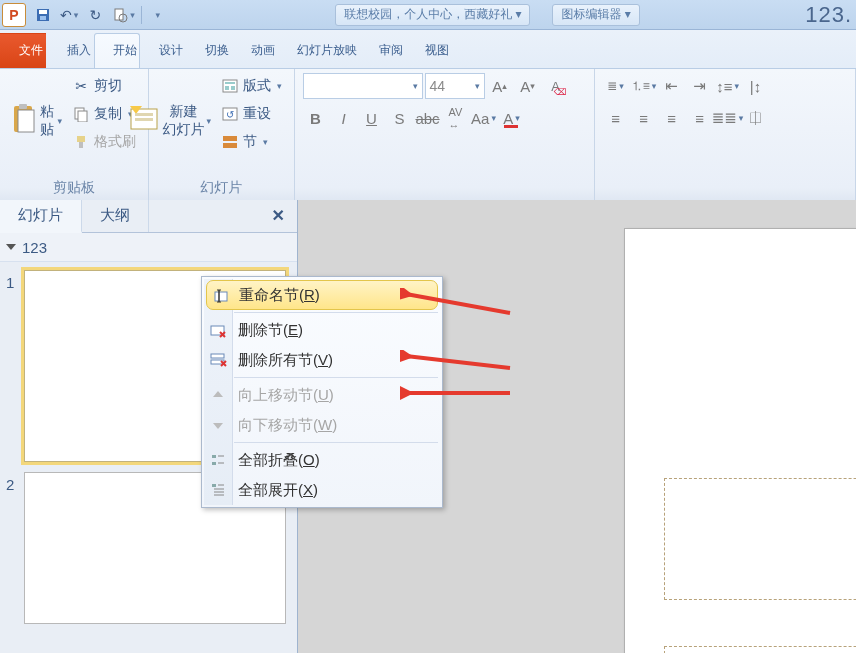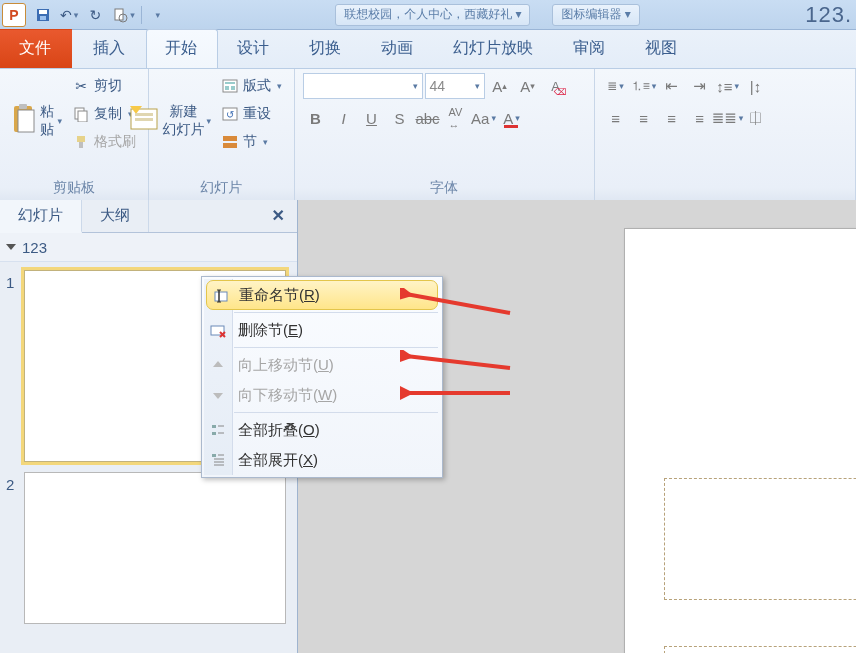"文件" .ribbon-tab { font-size: 16px -> 12px; padding: 8px 20px 9px 18px -> 8px 2px 9px 18px }
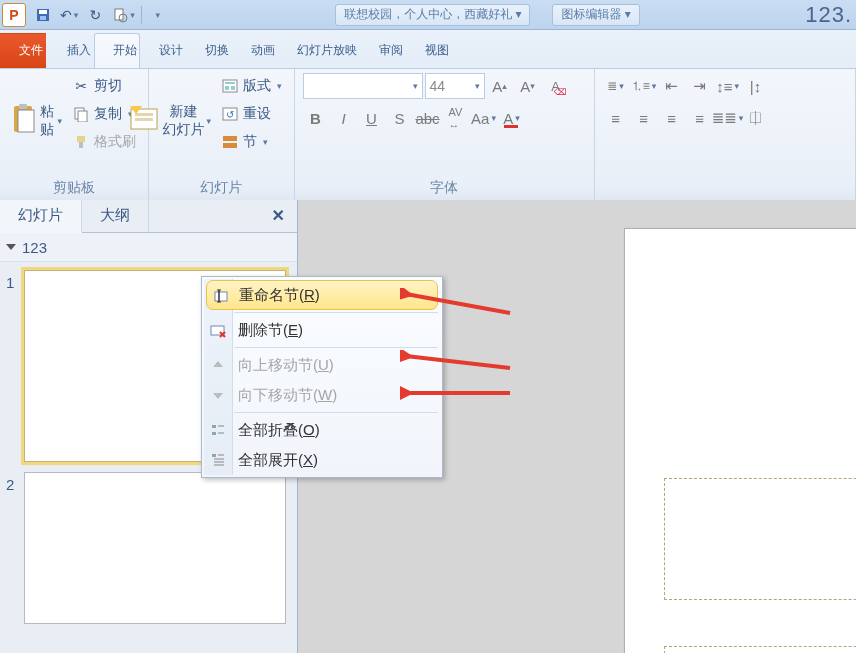"字体" div.ribbon-group-label { html: <div>字体</div> -> none }
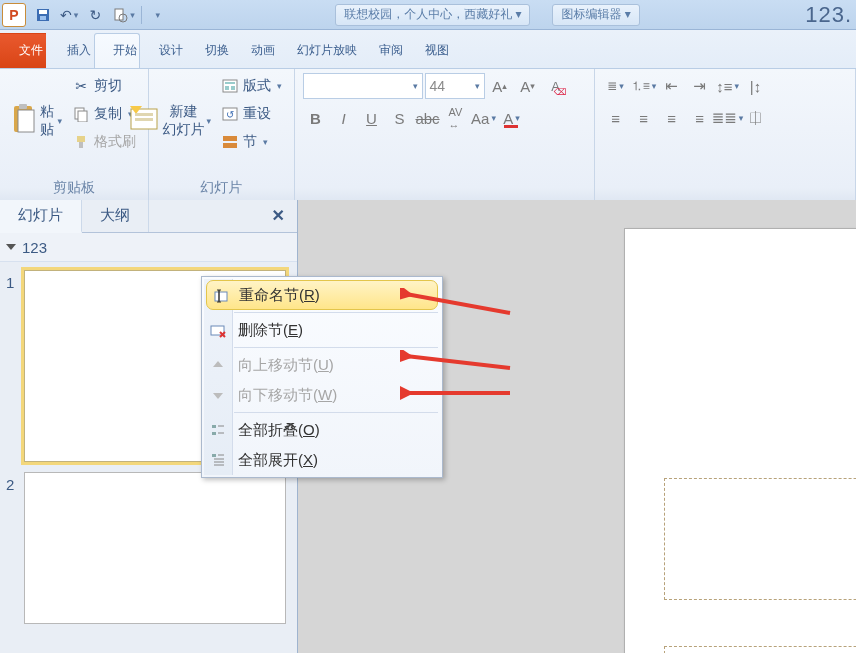"删除所有节(V)" div.cm-item { html: none -> <div> <span> <svg> <rect></rect> <rect></rect> <path></path> </svg> </span> <span>删除所有节(<span>V</span>)</span> </div> }
